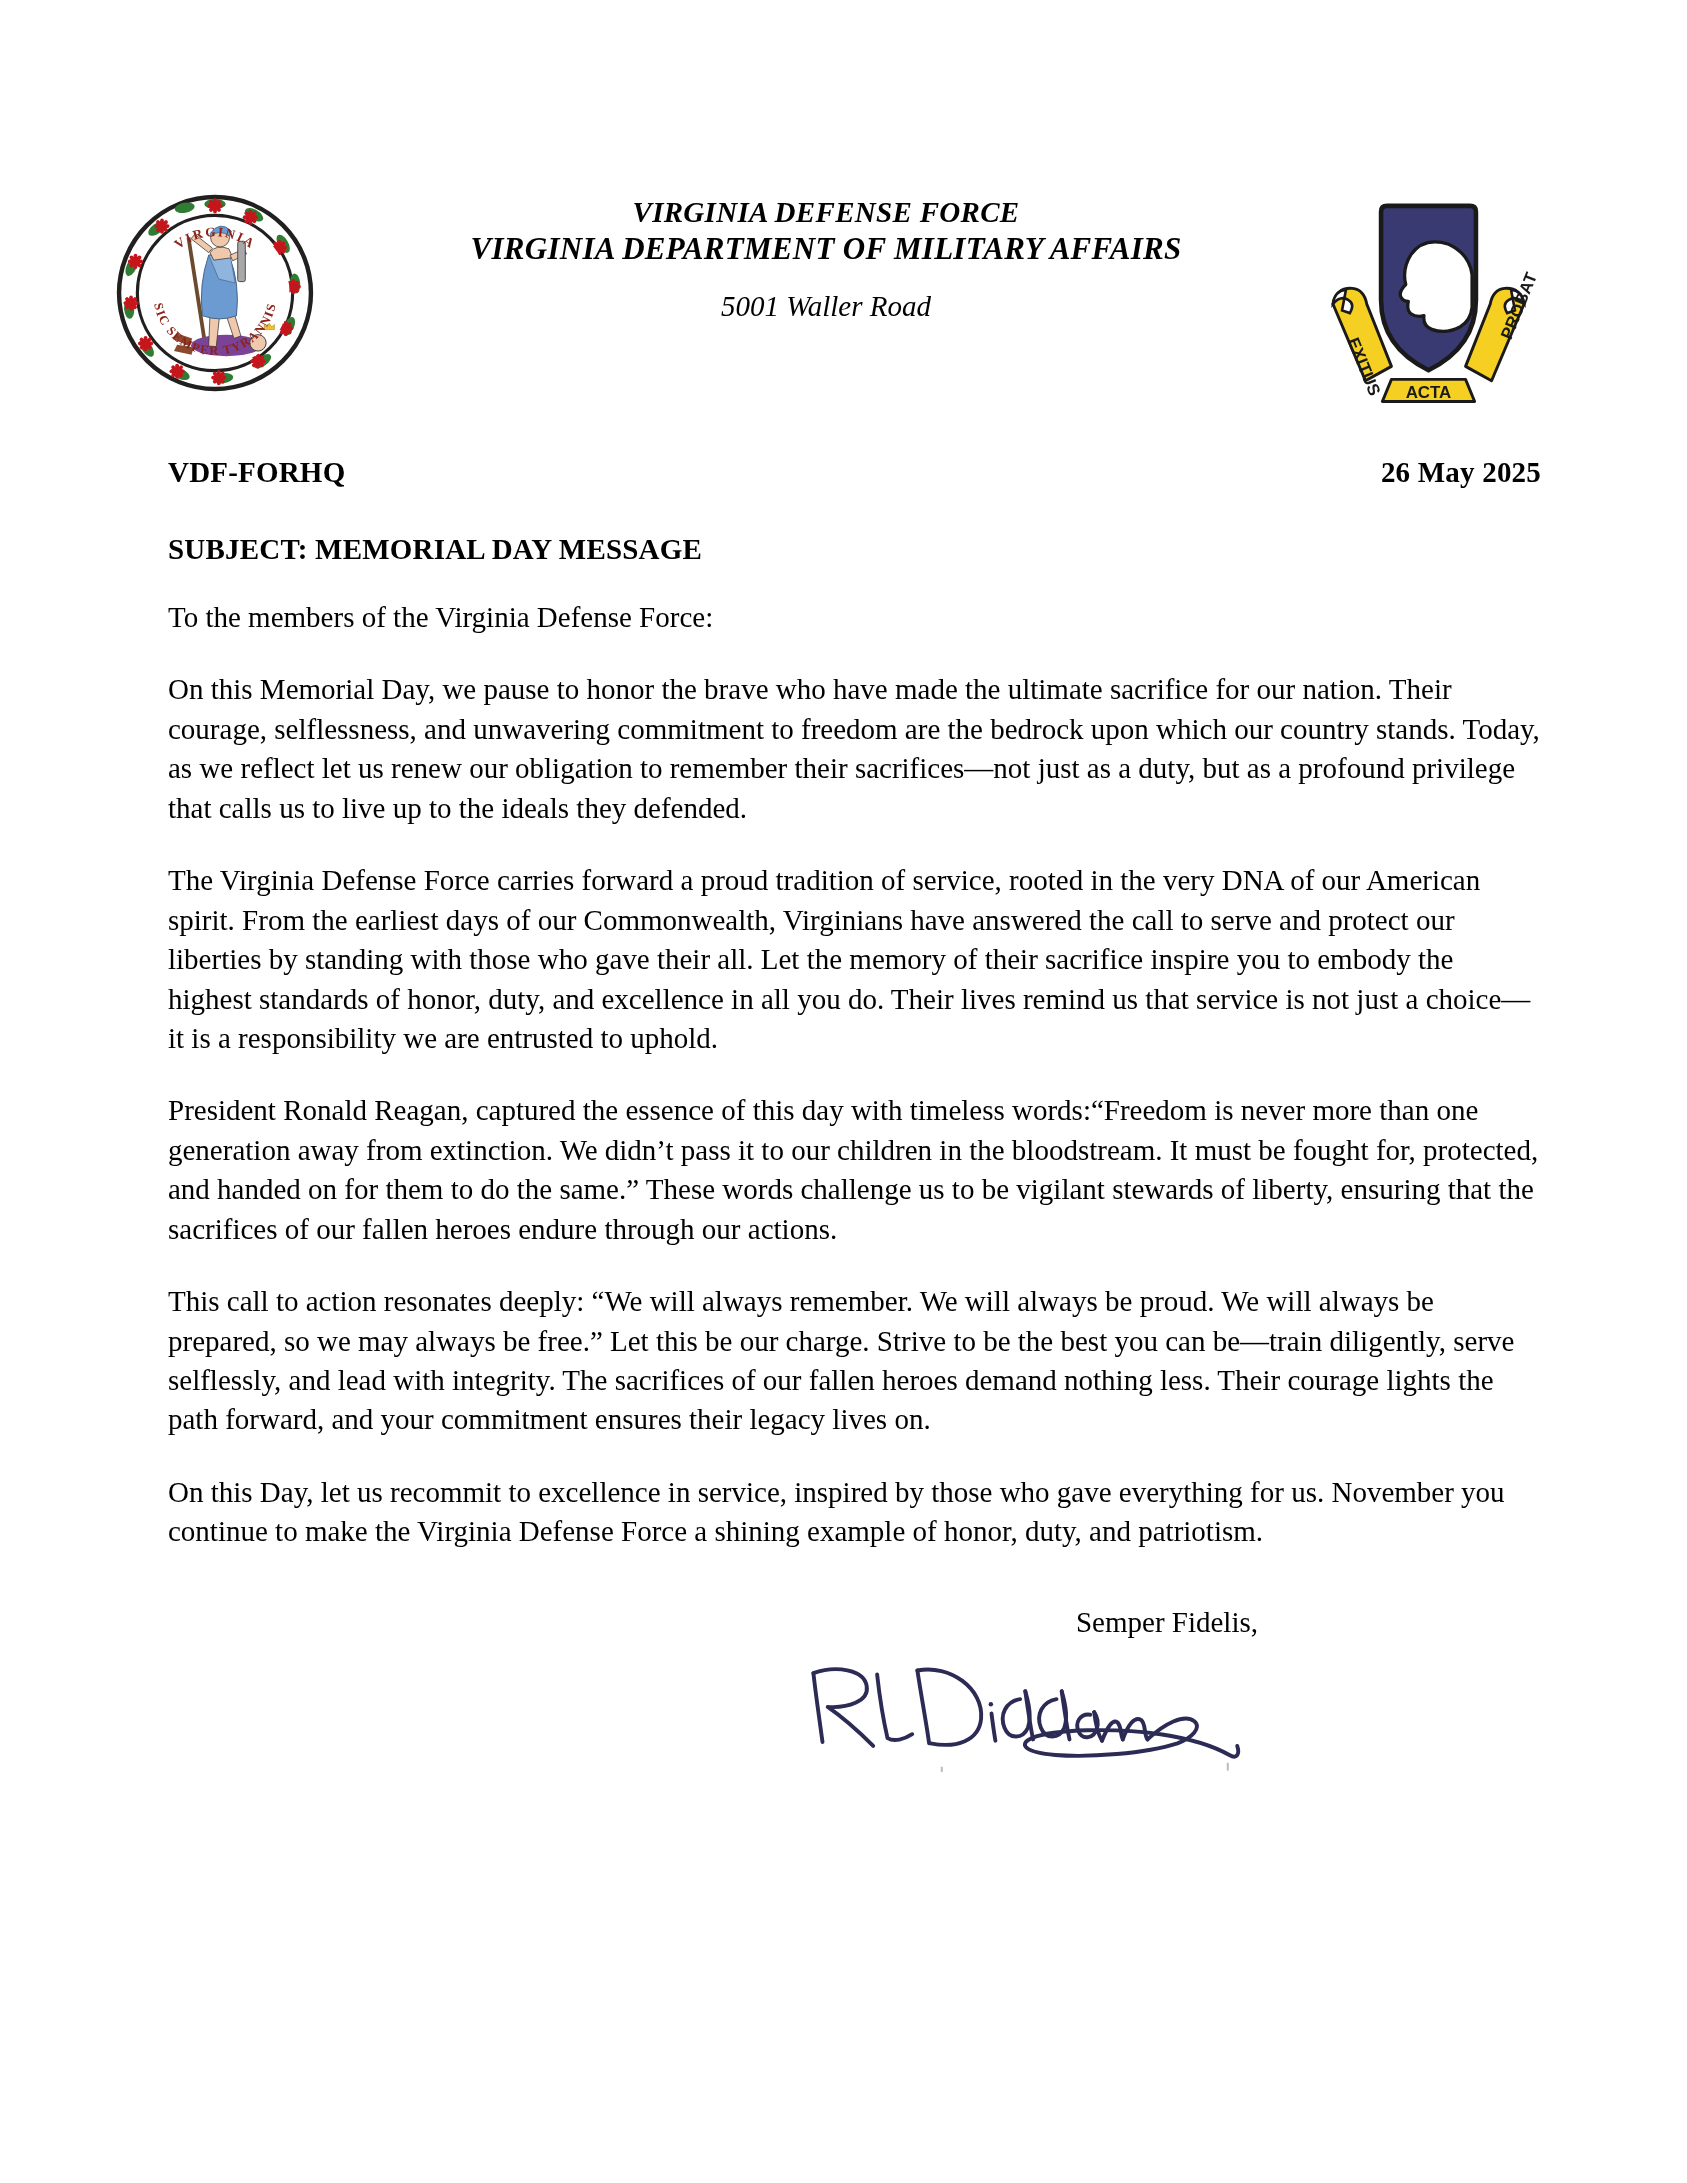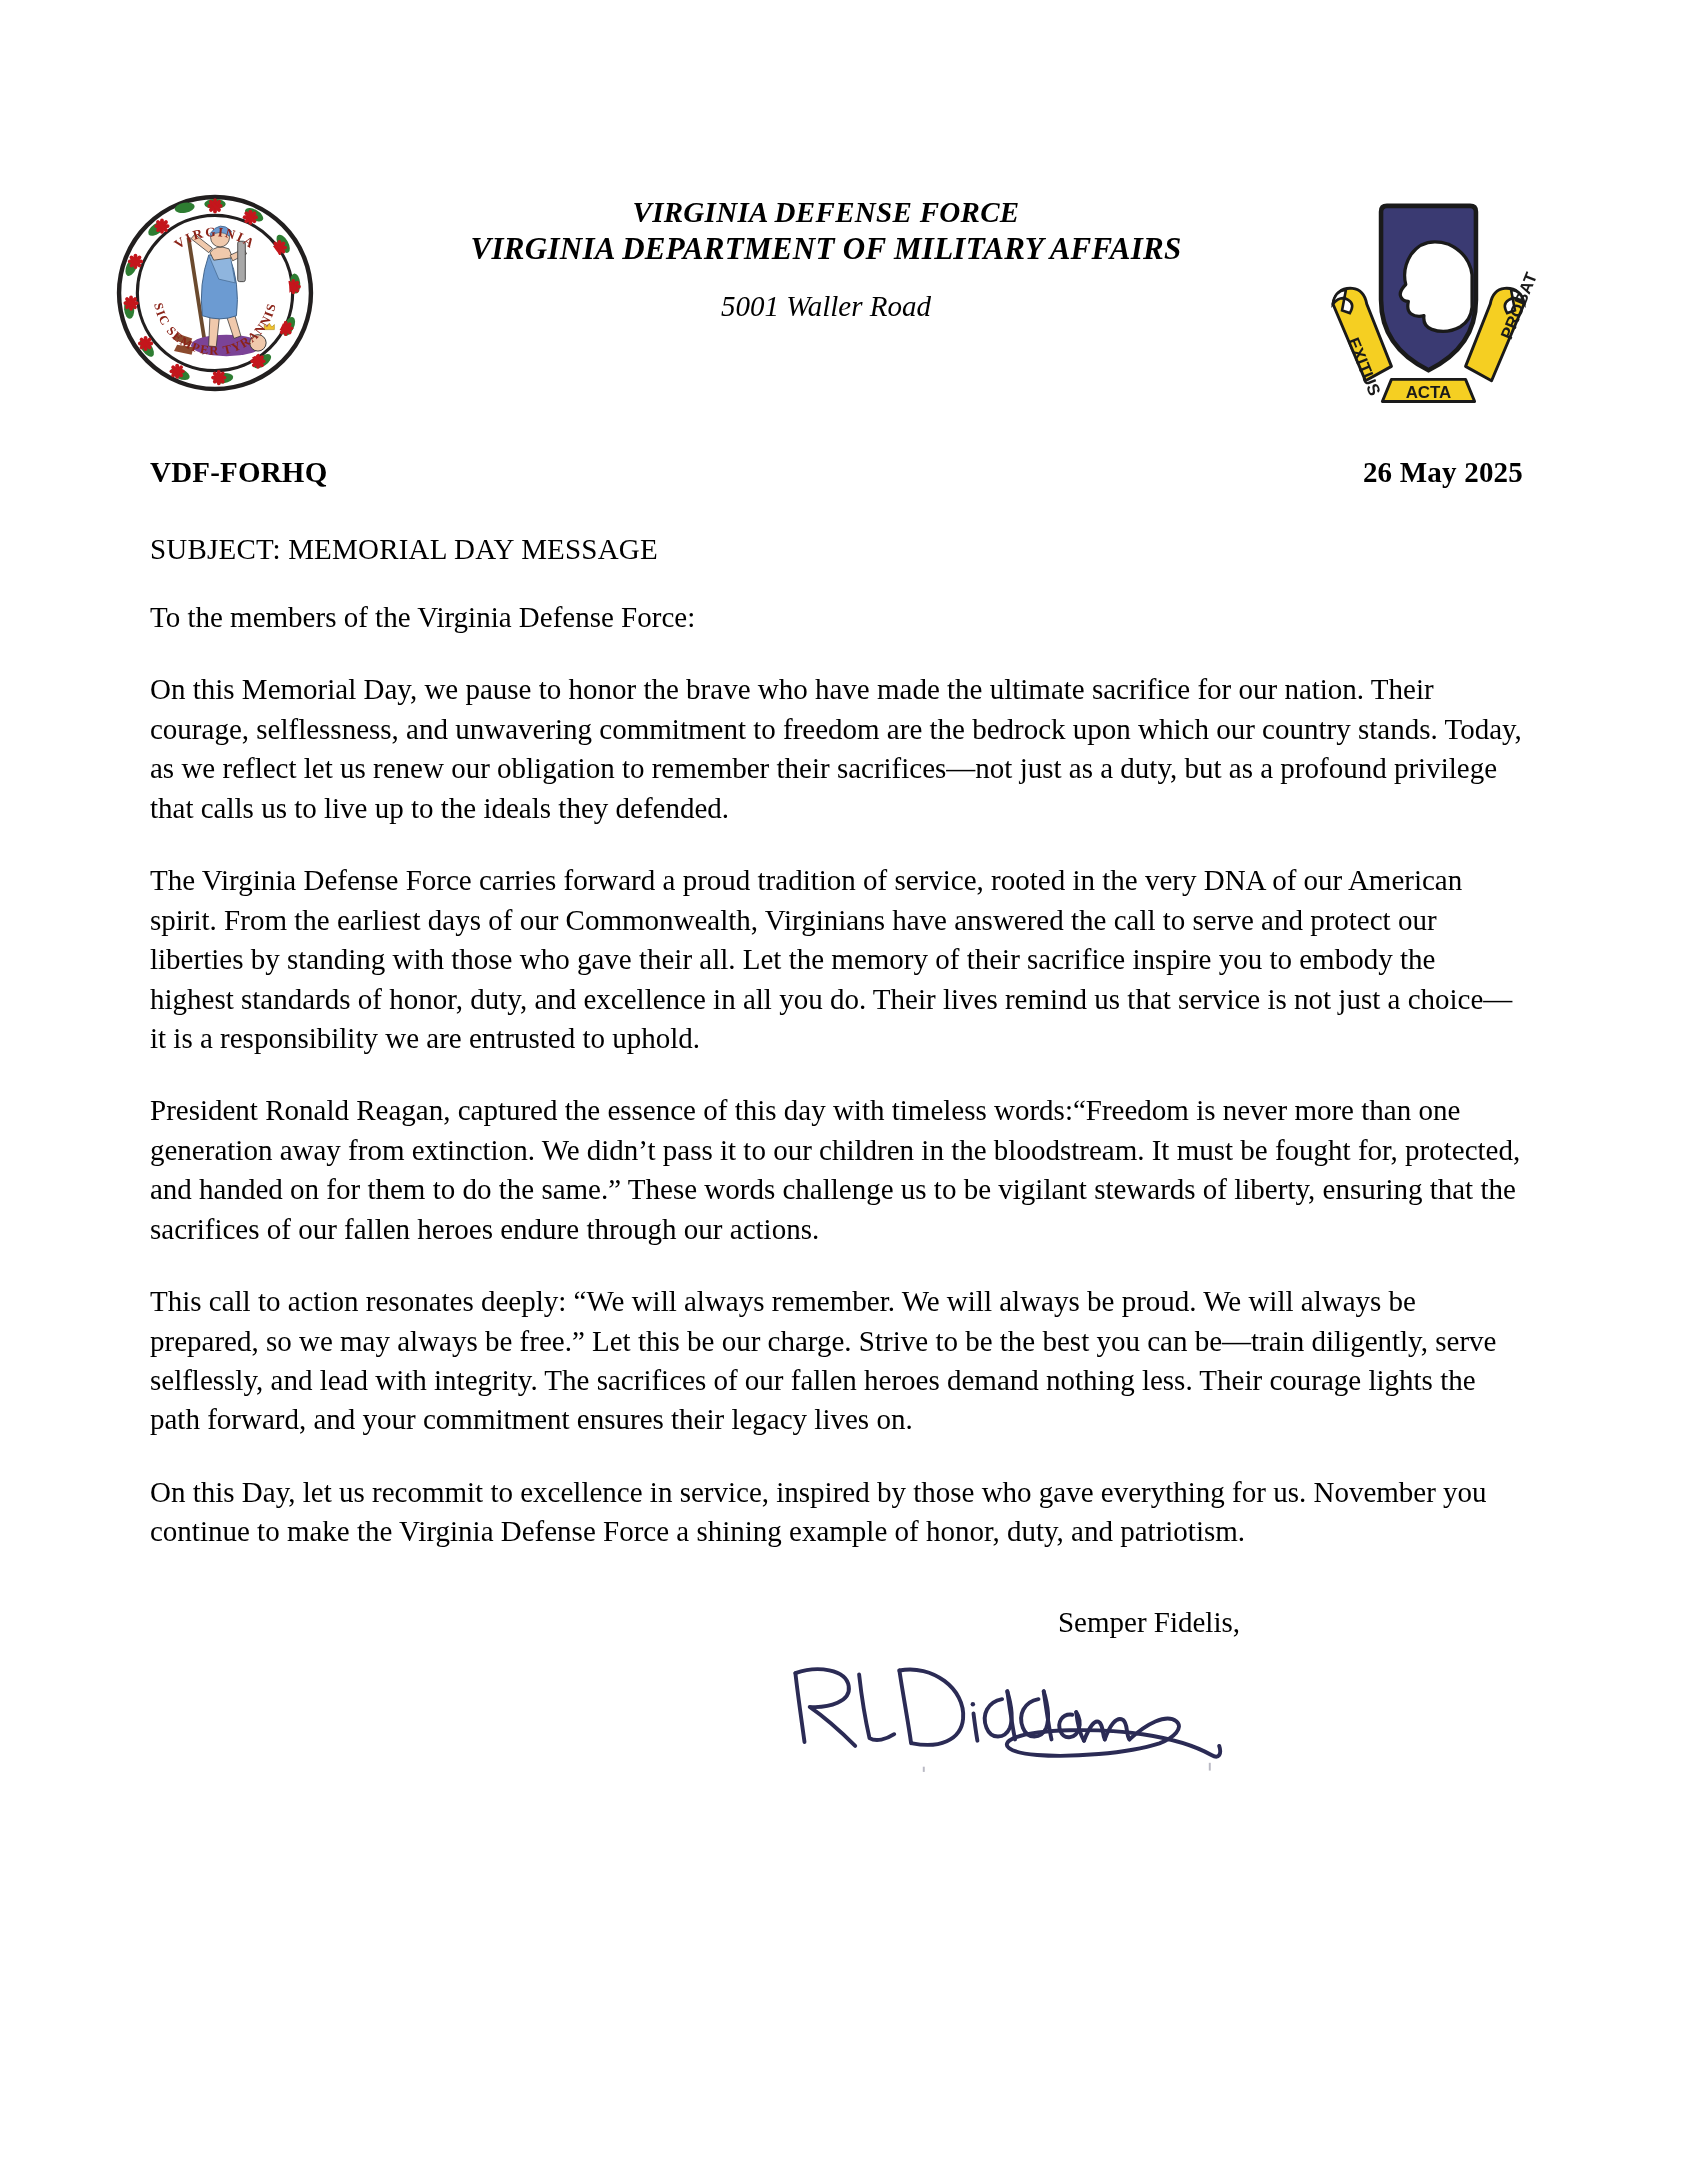"VDF-FORHQ" .doc-body { left: 150px -> 168px }
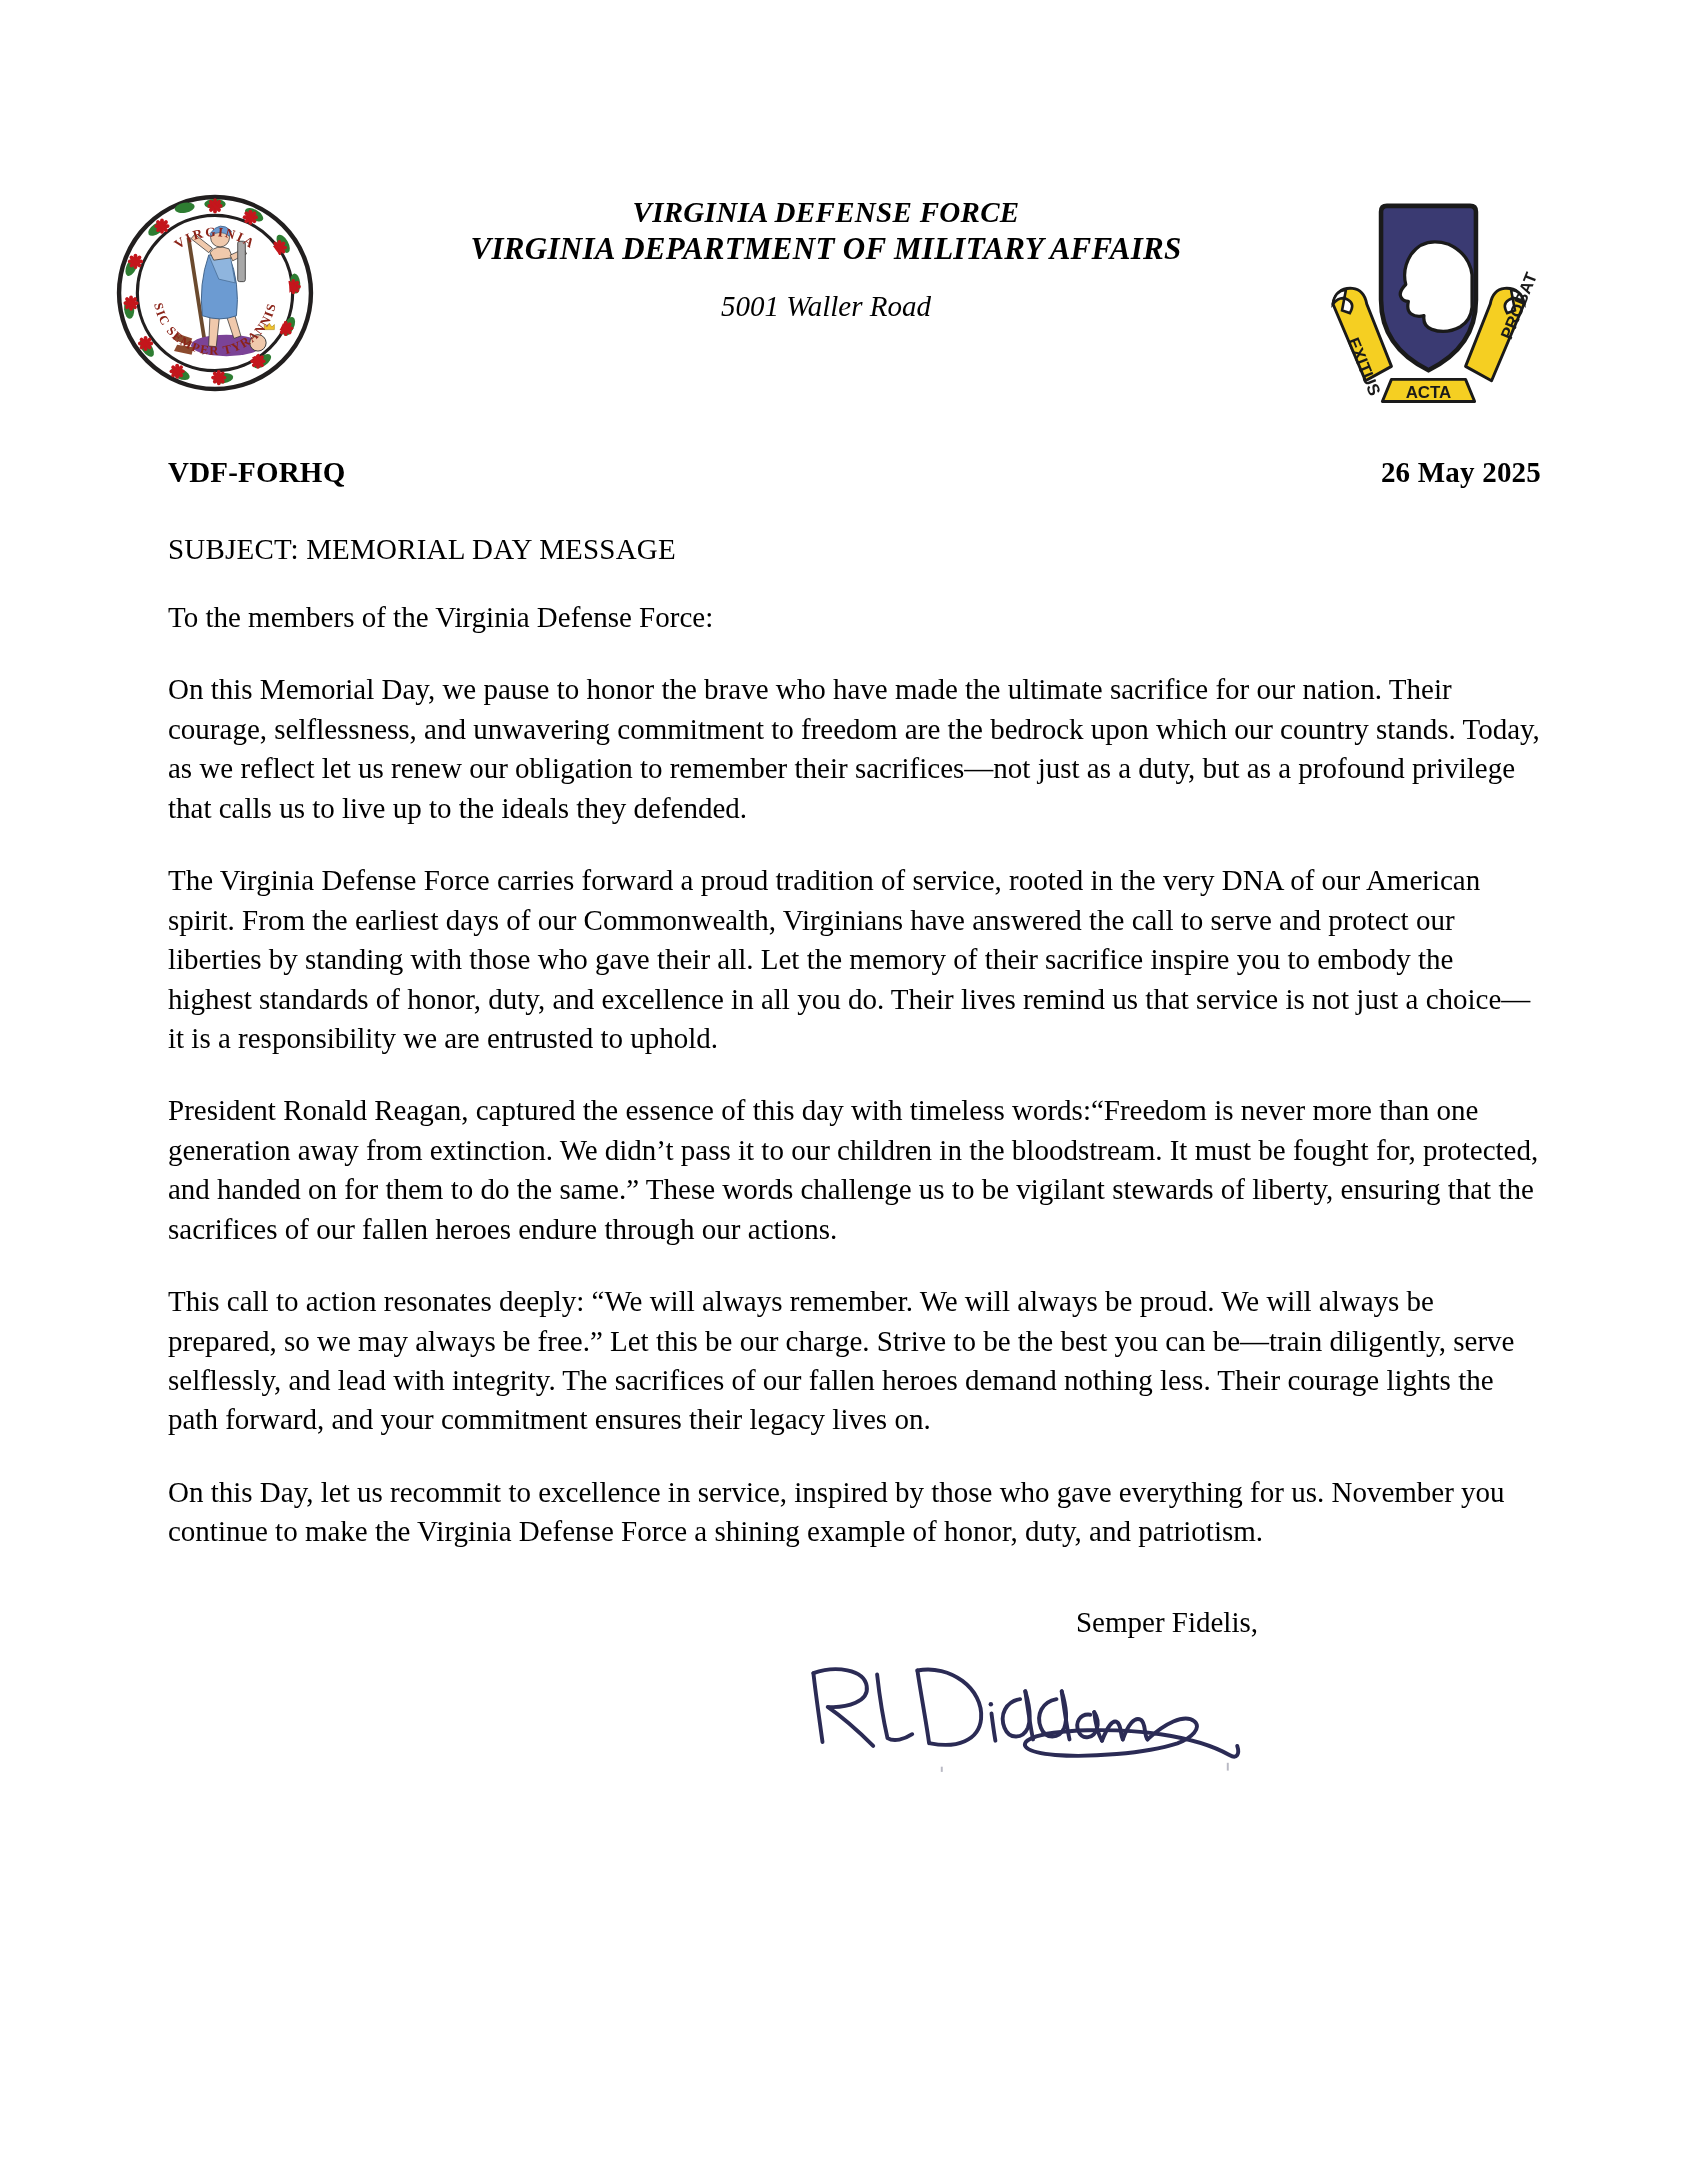"SUBJECT: MEMORIAL DAY MESSAGE" .subject-line { font-weight: normal -> bold }
